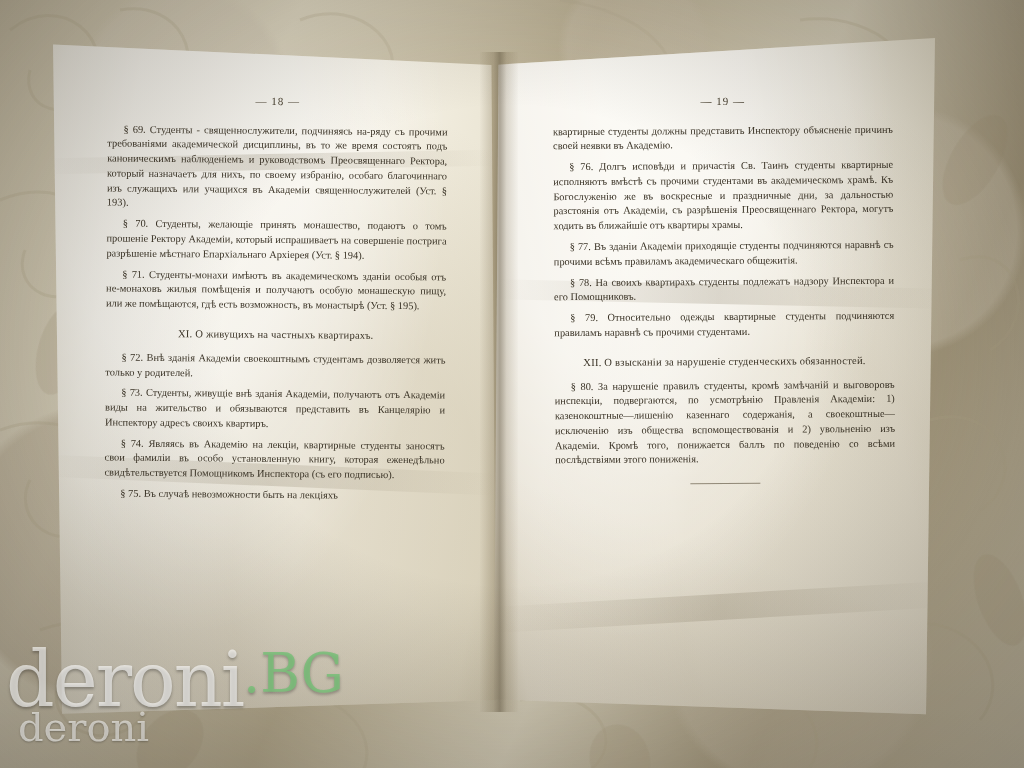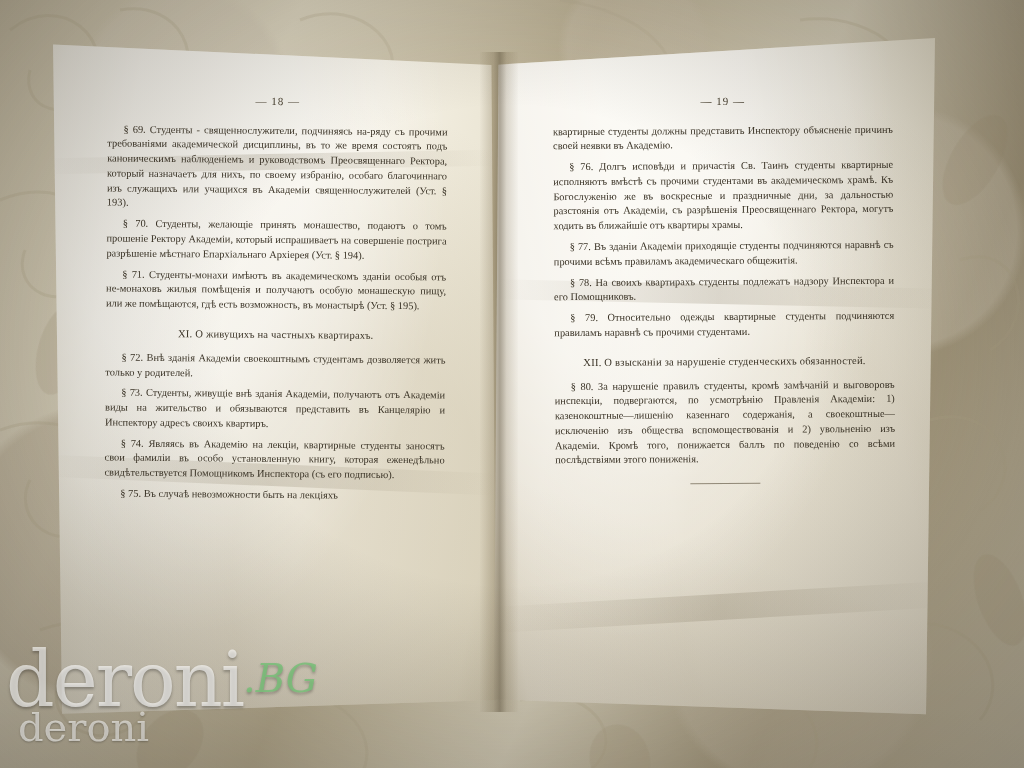".BG" .wm-bg { font-size: 40px -> 54px; font-style: italic -> none }
